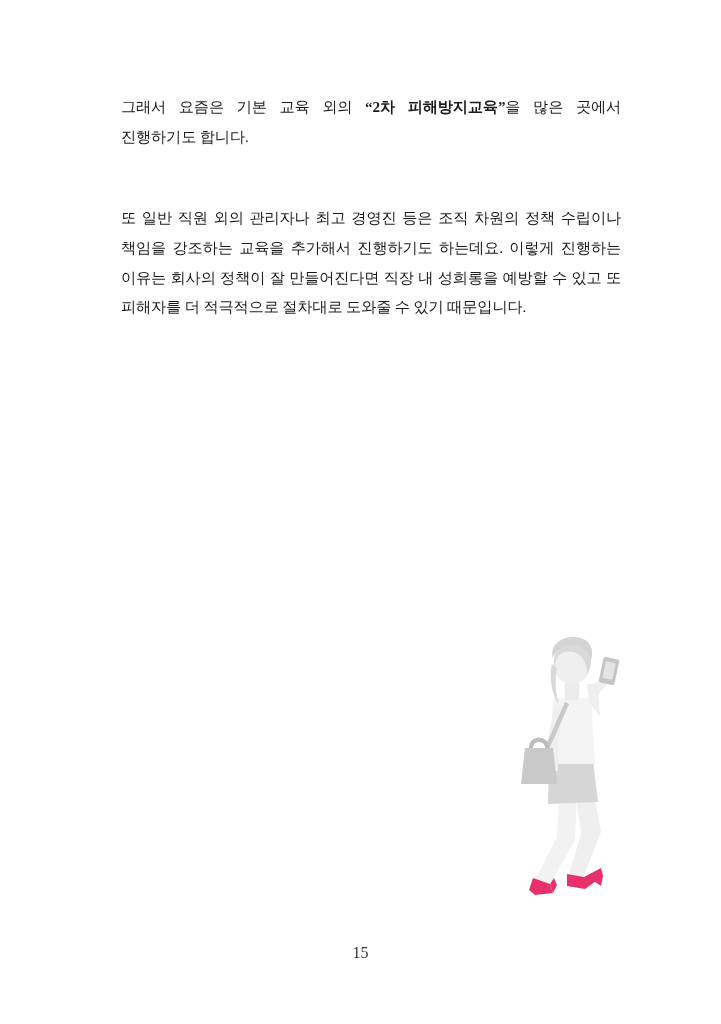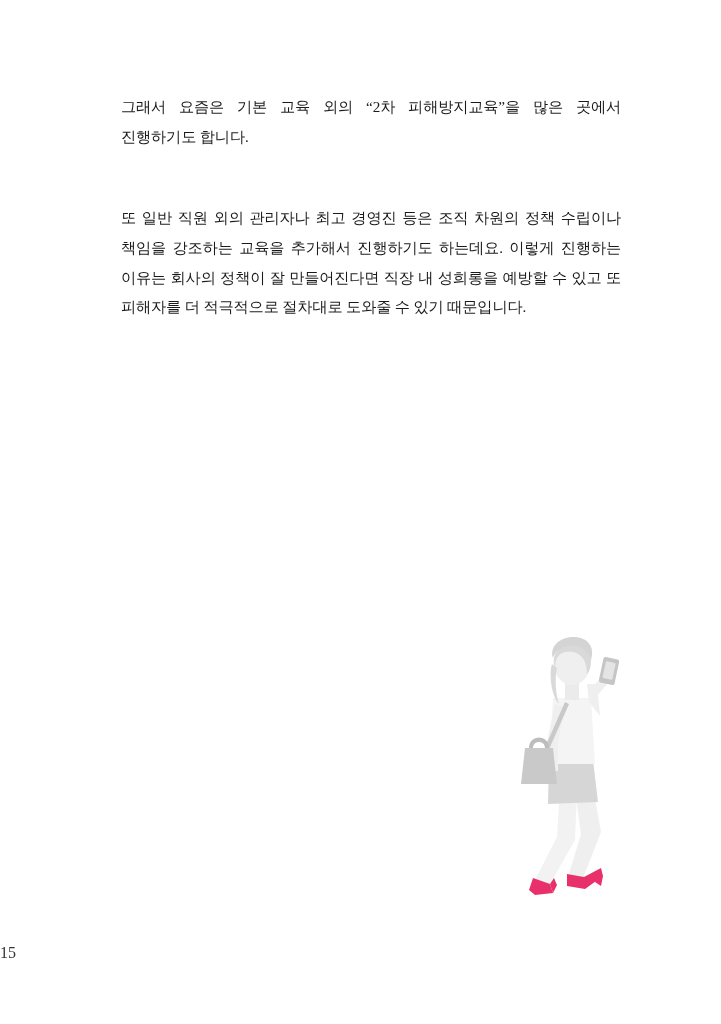"“2차 피해방지교육”" .bold-quote { font-weight: normal -> bold }
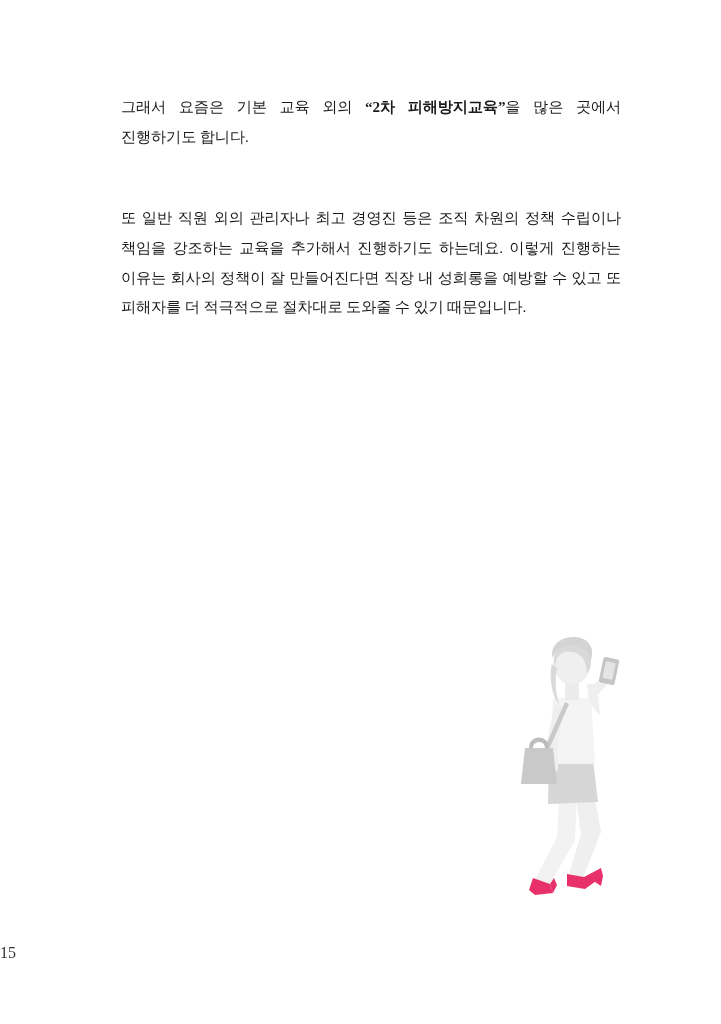"15" .page-number { text-align: left -> center }
